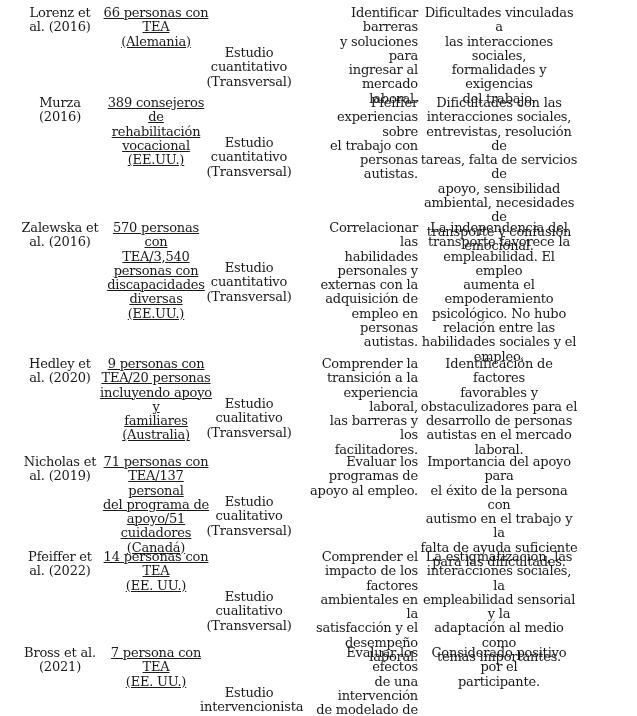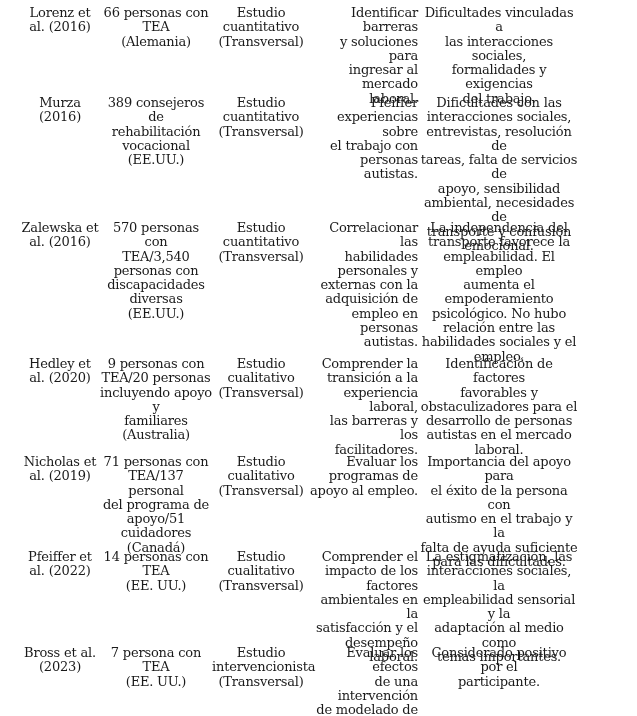"66 personas con" .c1 { text-decoration: none -> underline }
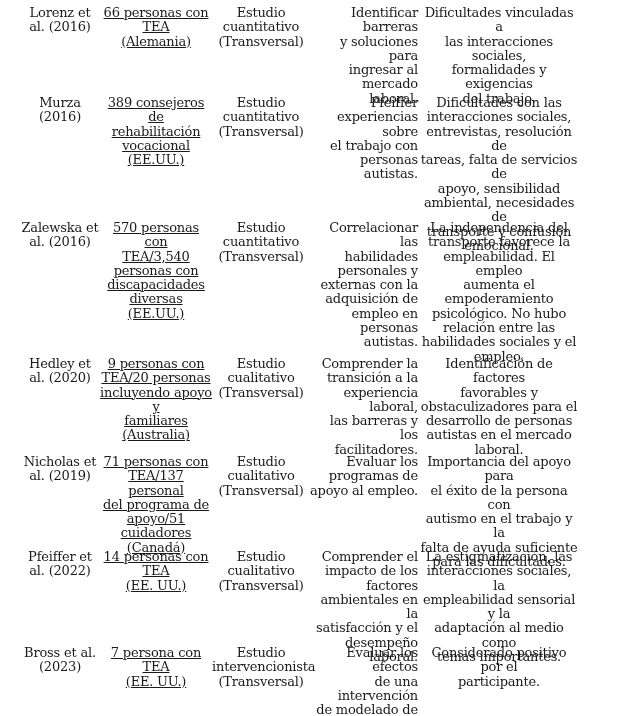"Estudio" .c2 { left: 212px -> 200px; margin-top: none -> 40px }
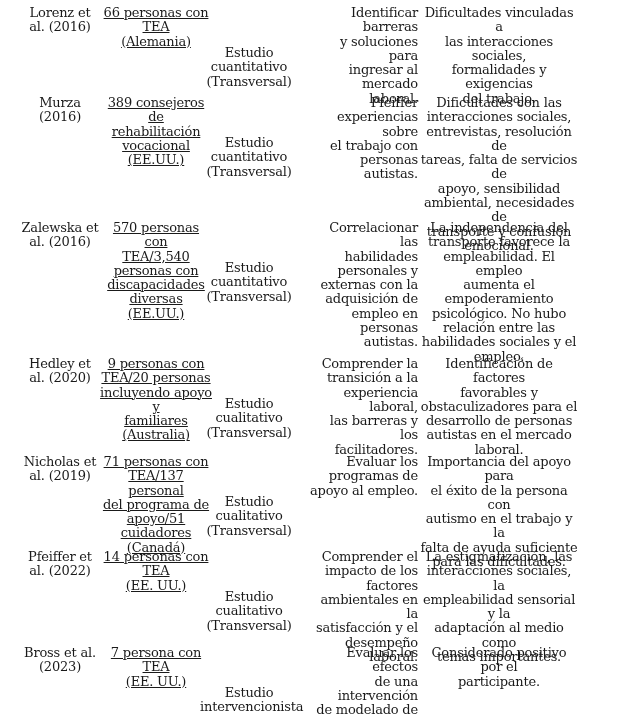"Bross et al." div.cell { text: 2023 -> 2021 }
